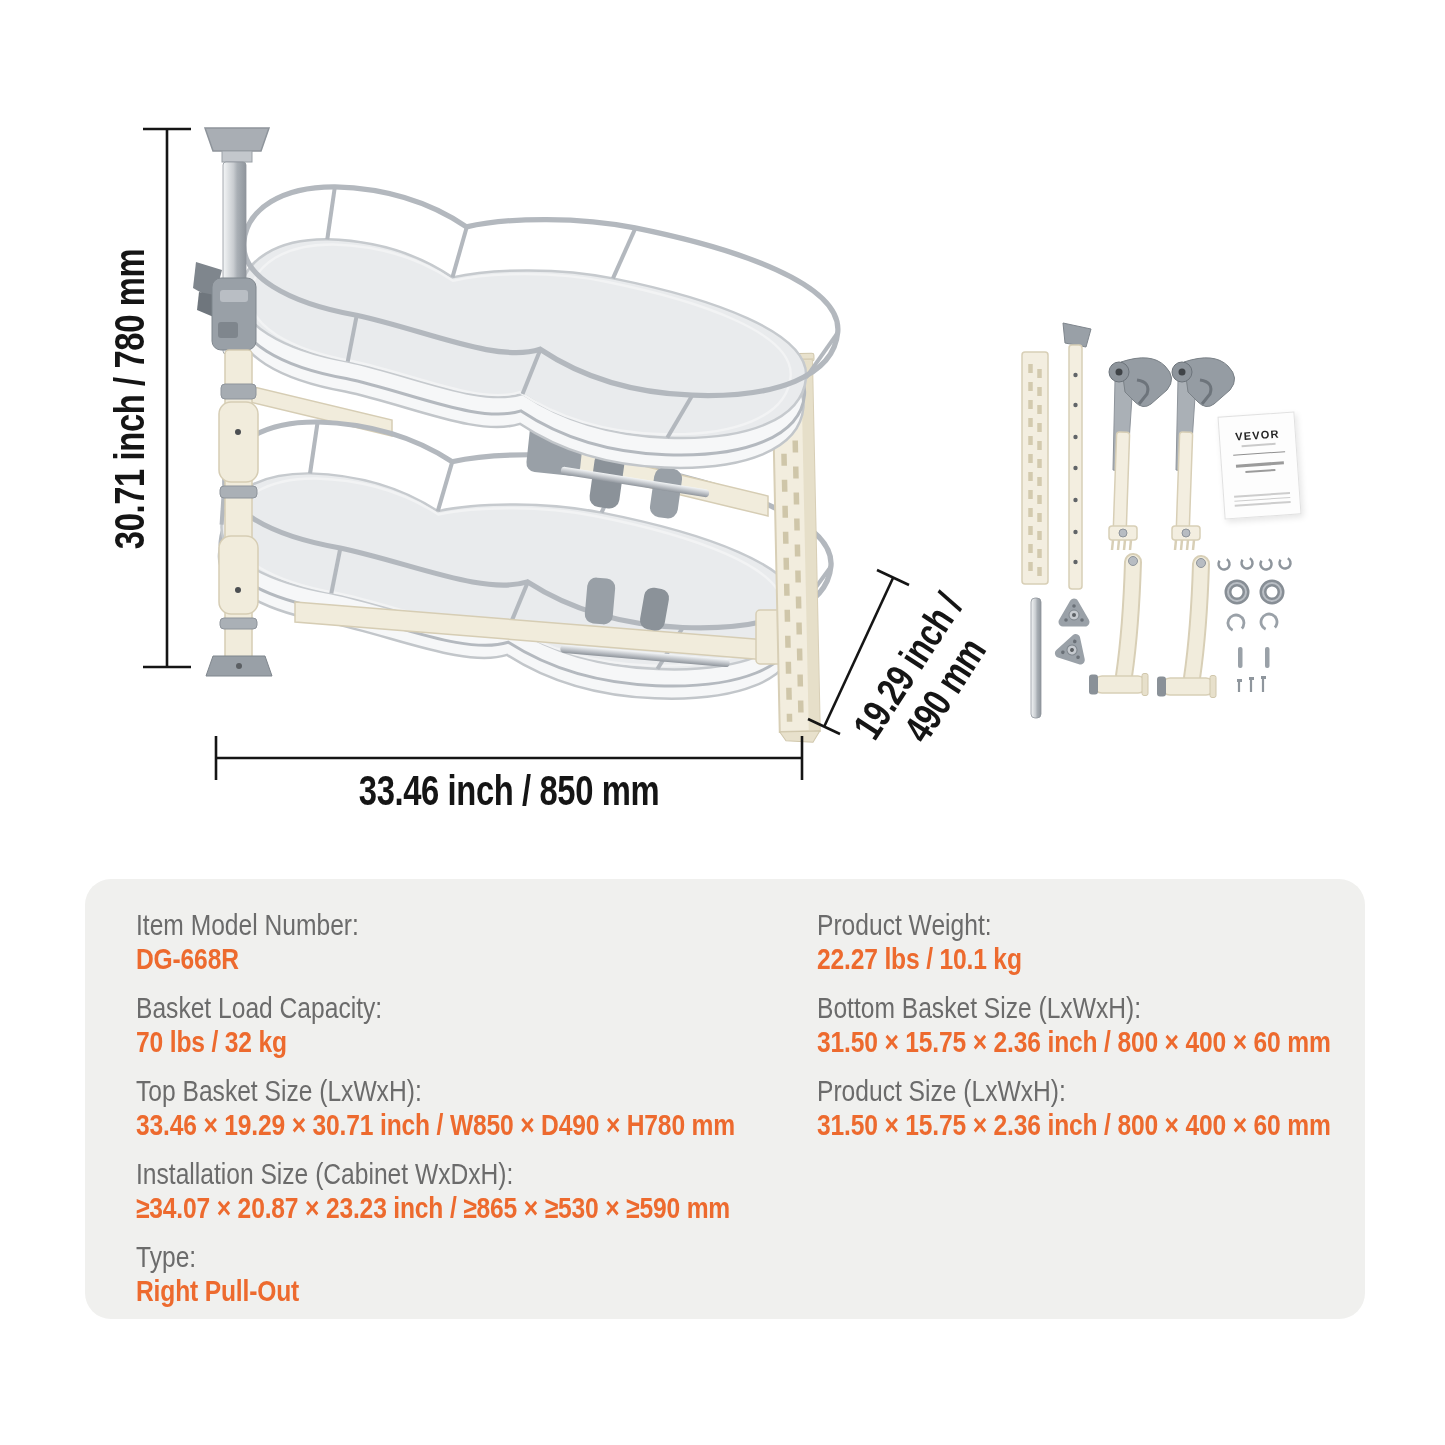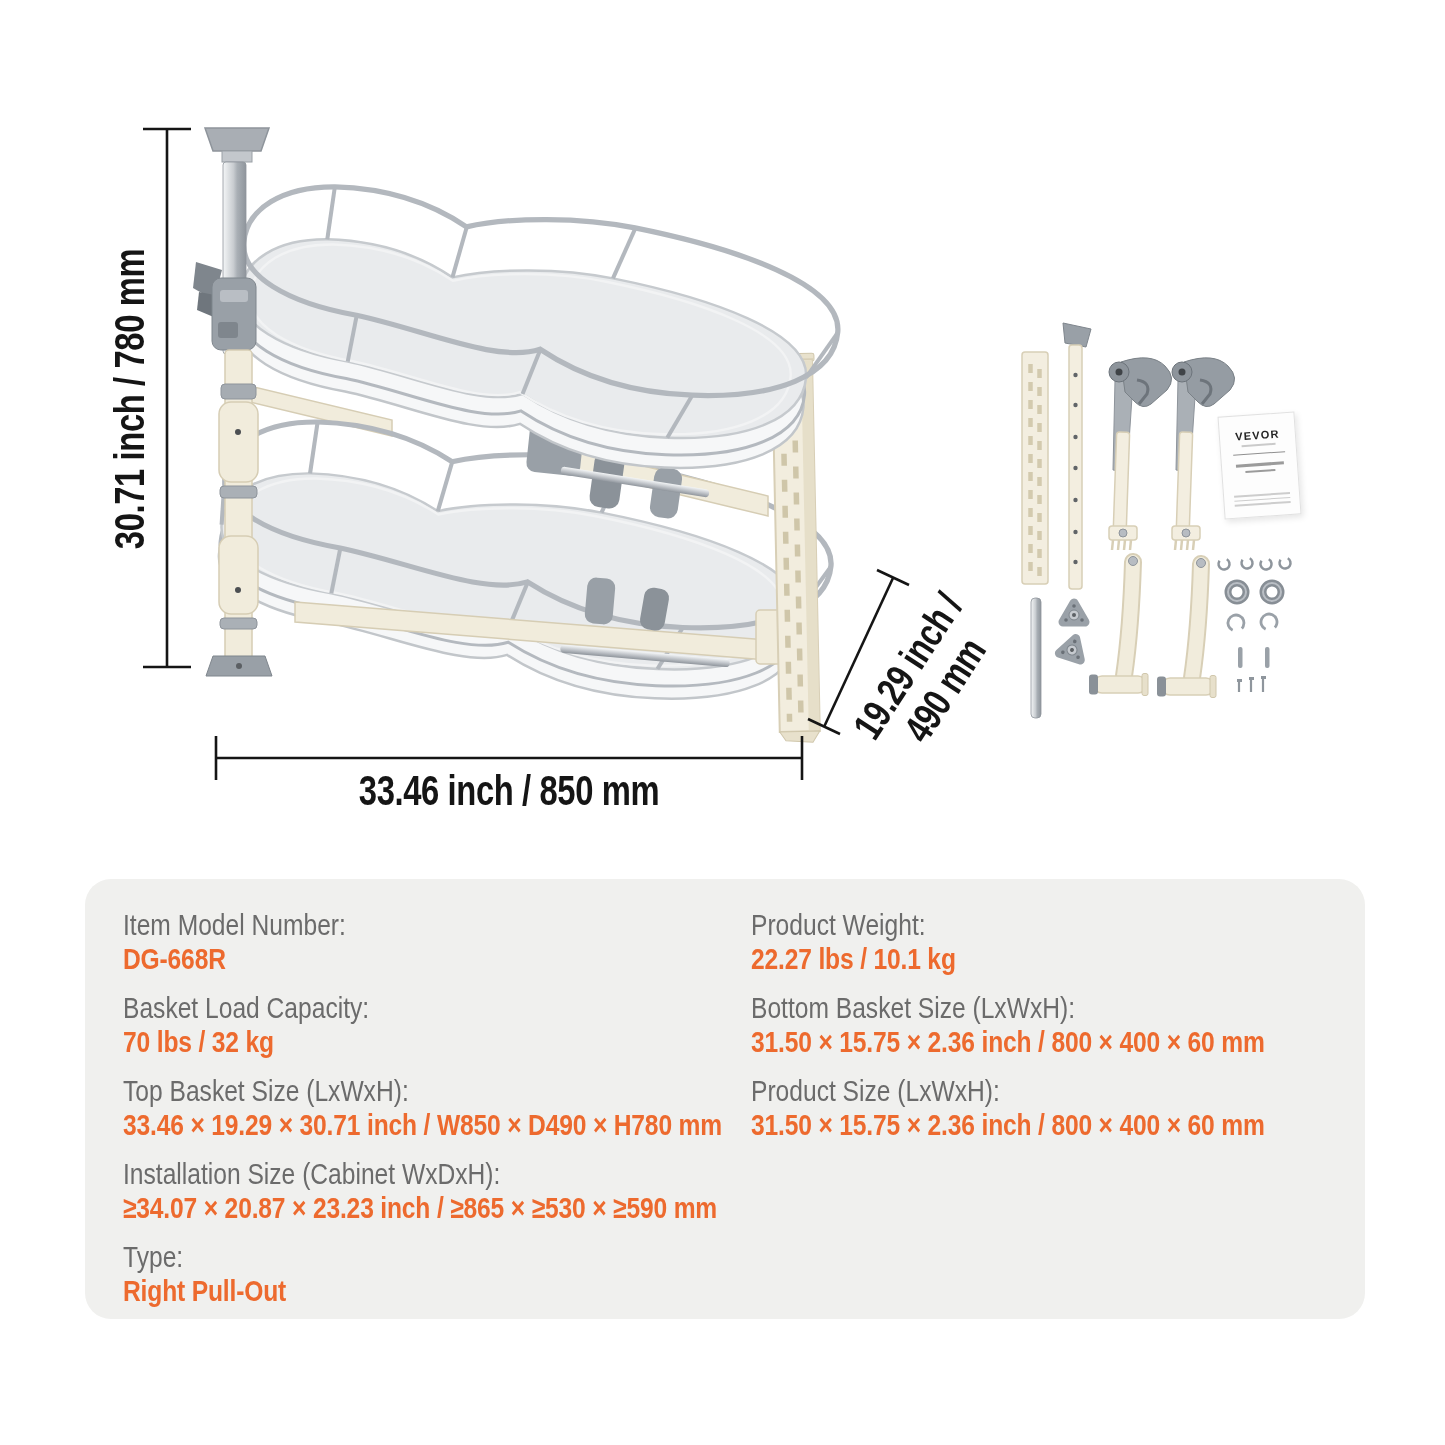"Item Model Number:" .spec-col.left { left: 123px -> 136px }
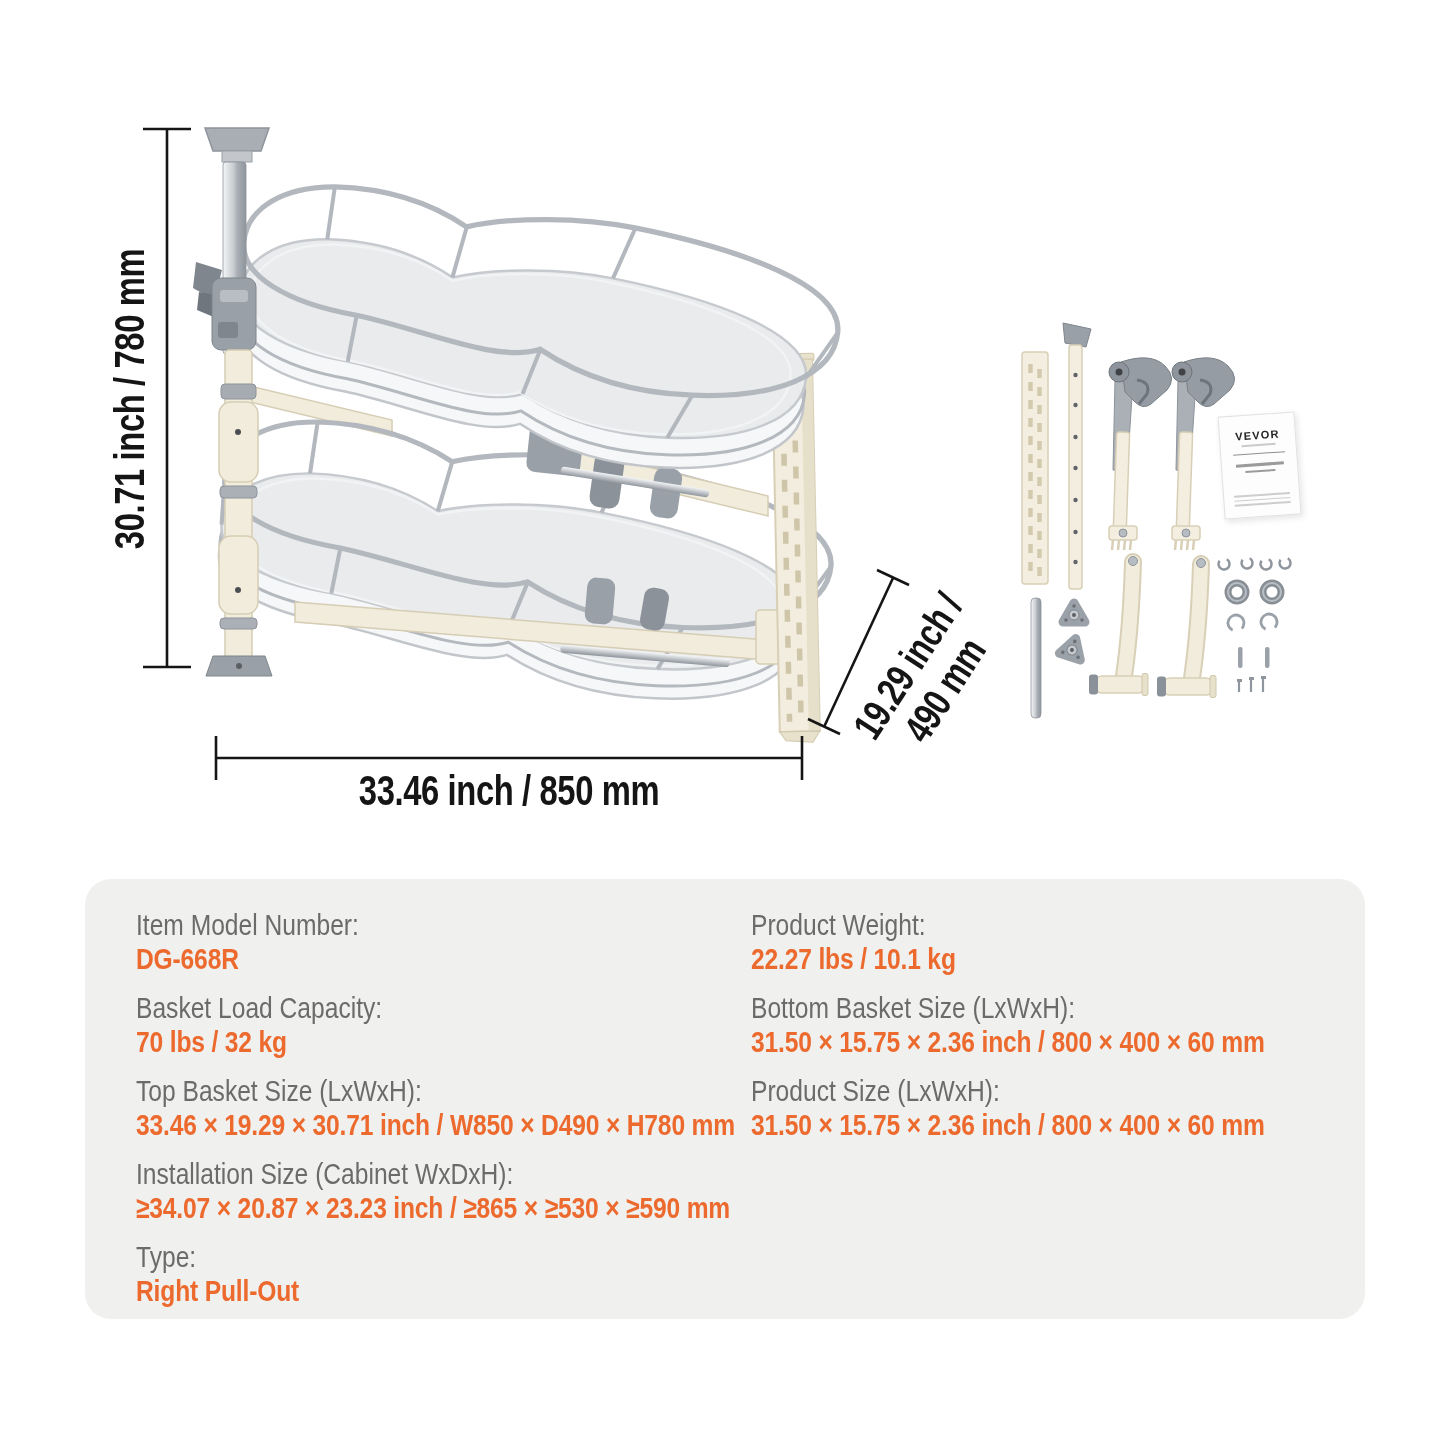"Product Weight:" .spec-col.right { left: 751px -> 817px }
